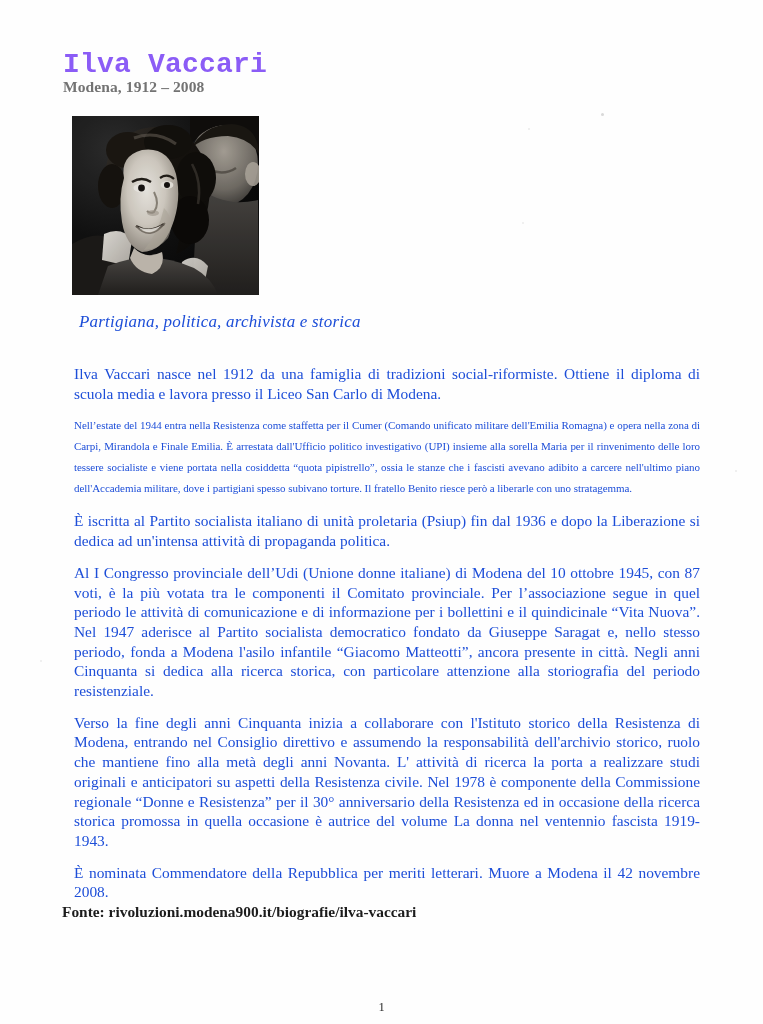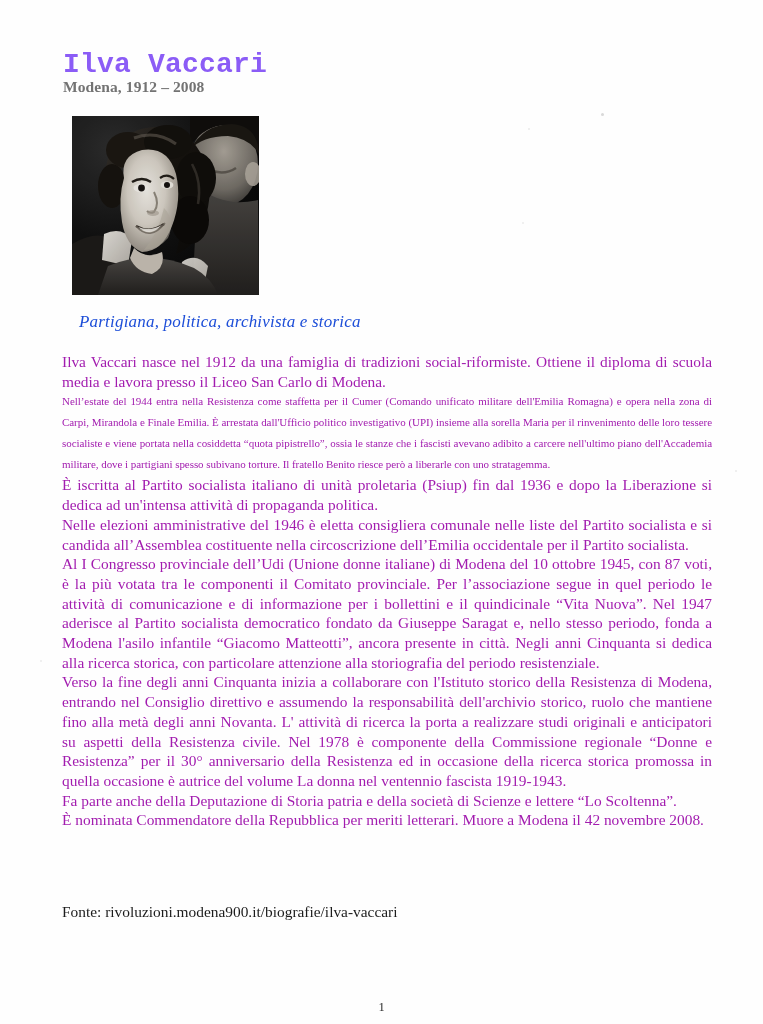"Ilva Vaccari nasce nel 1912" .para { color: #a21caf -> #1d4ed8; margin: 0 -> 12px }
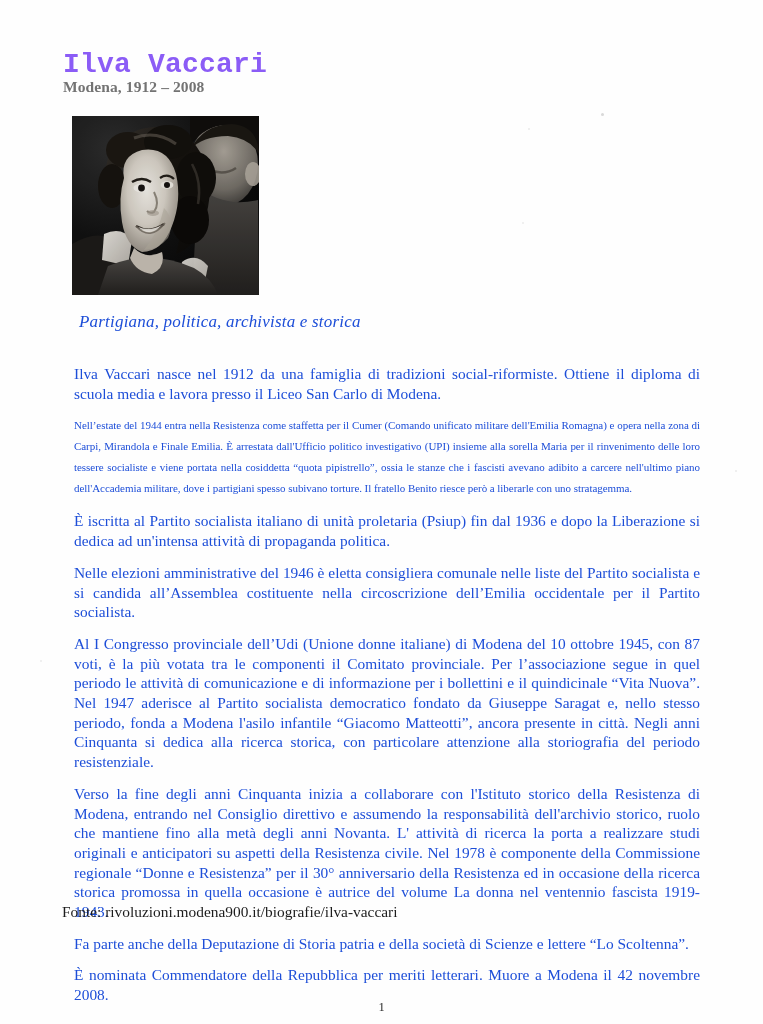"Nelle elezioni amministrative del 1946" p.para { html: <p>Nelle elezioni amministrative del 1946 è eletta consigliera comunale nelle liste del Partito socialista e si candida all’Assemblea costituente nella circoscrizione dell’Emilia occidentale per il Partito socialista.</p> -> none }
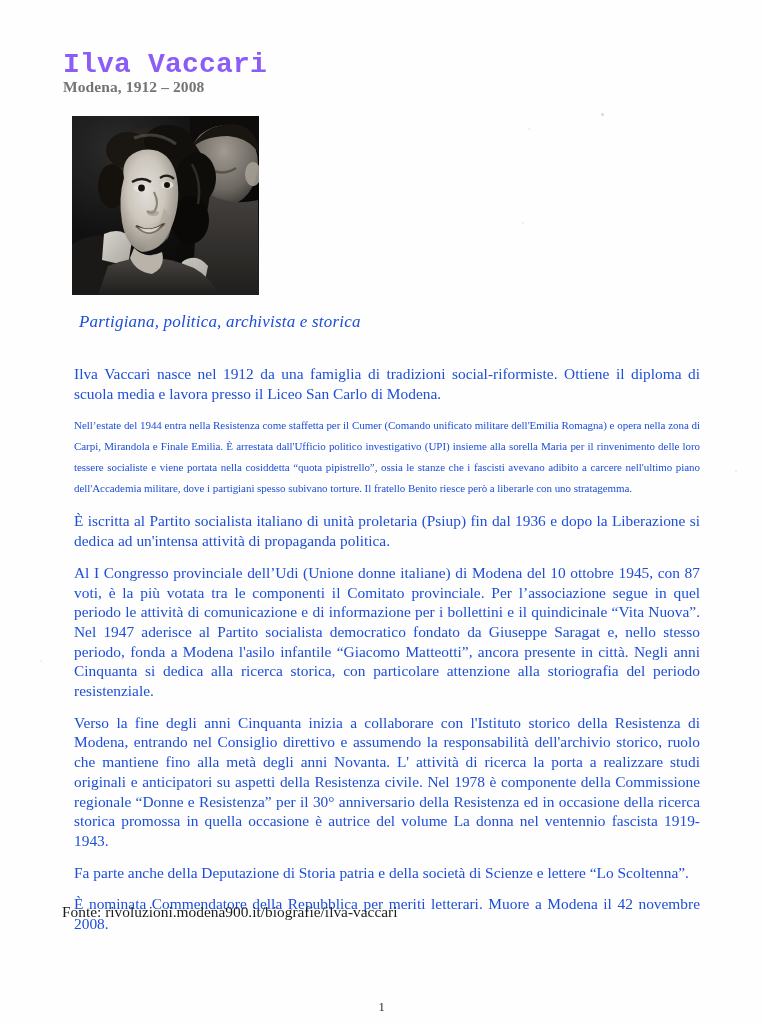"Fa parte anche della Deputazione" p.para { html: <p>Fa parte anche della Deputazione di Storia patria e della società di Scienze e lettere “Lo Scoltenna”.</p> -> none }
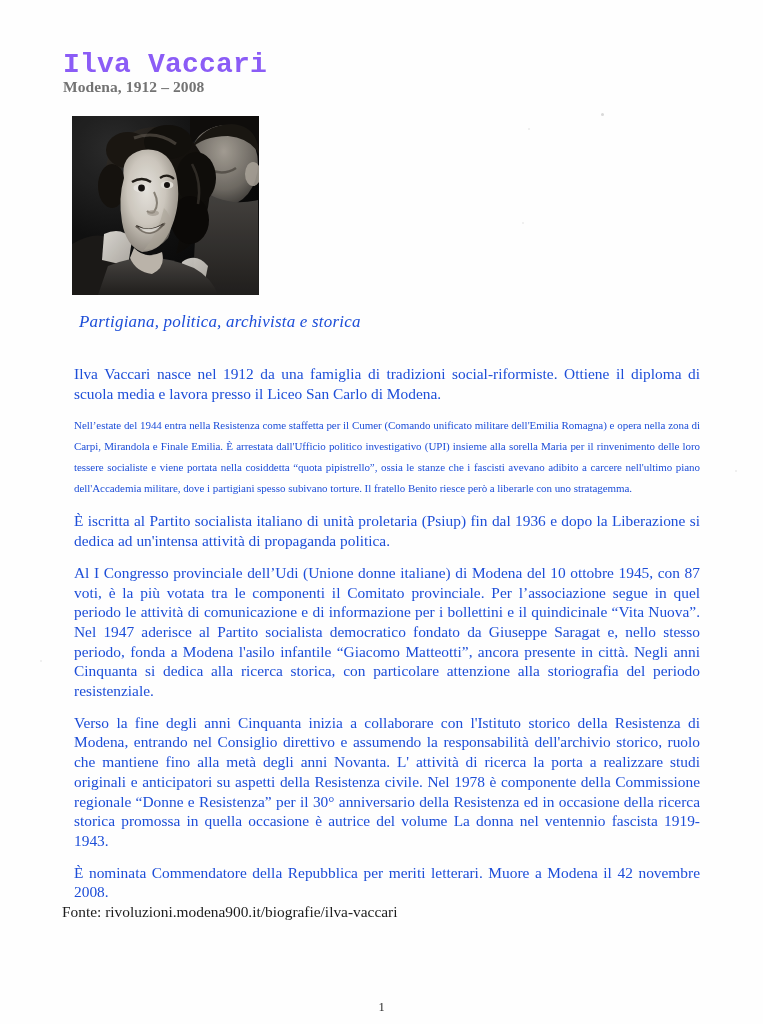"Fonte:" .source-line { font-weight: none -> bold }
